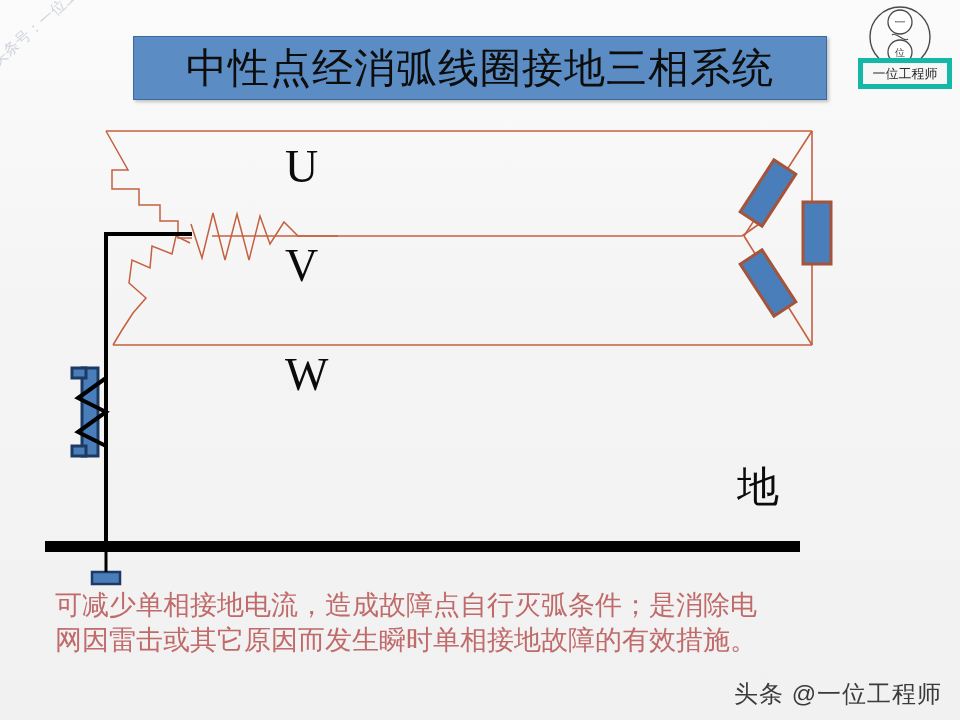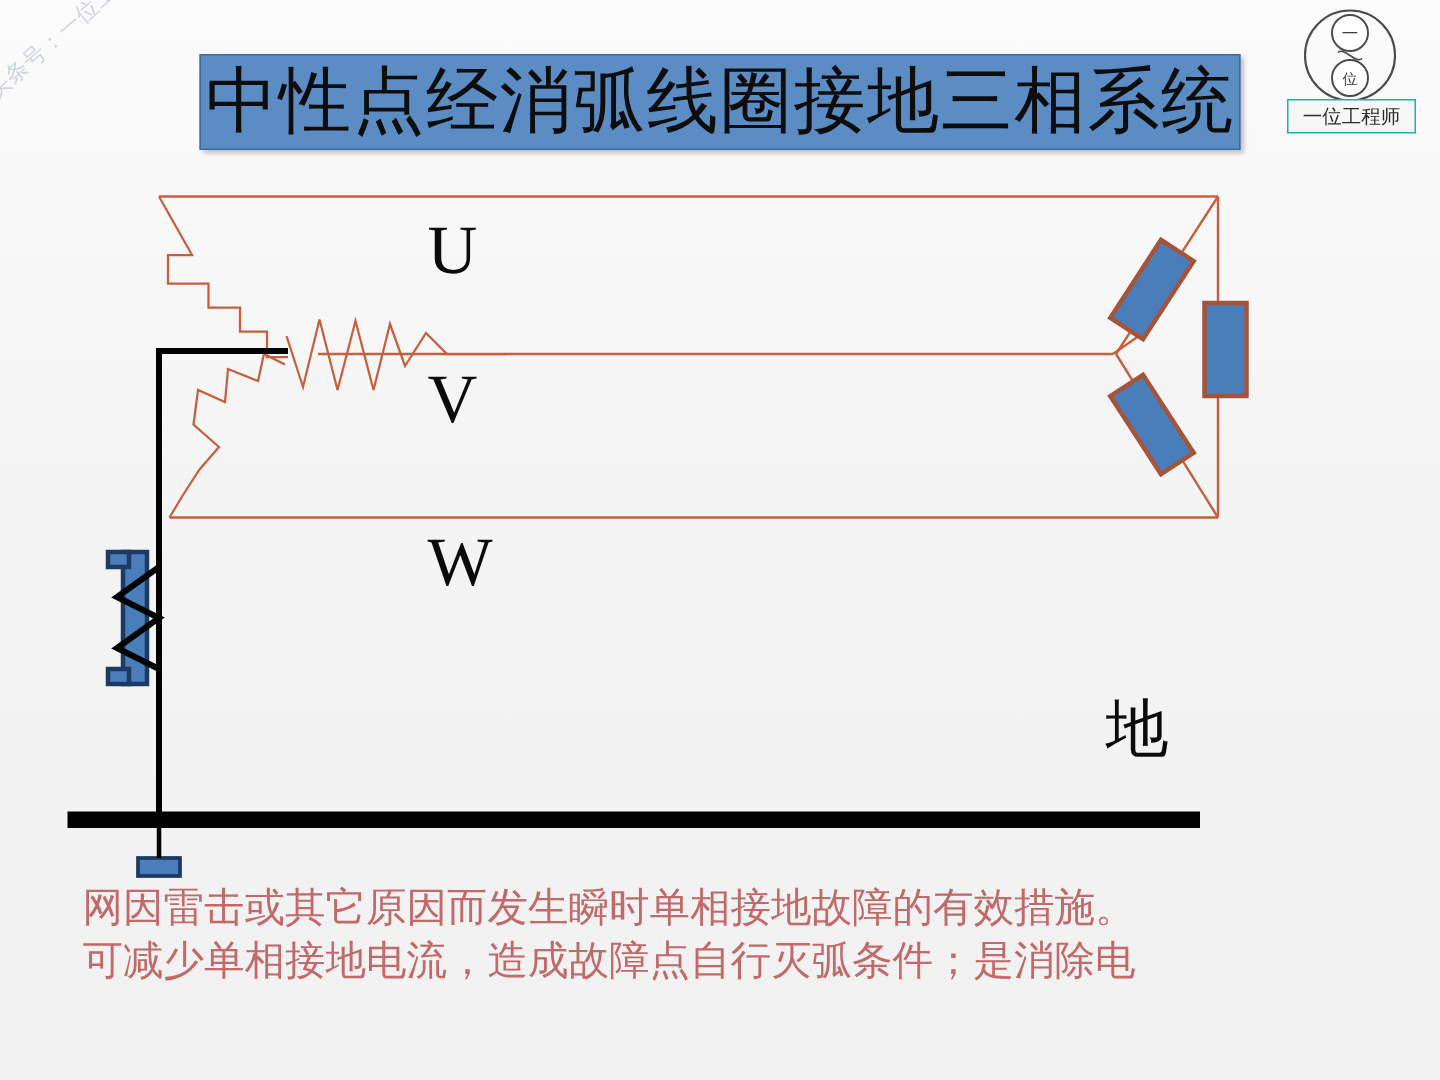"中性点经消弧线圈接地三相系统" .title-text { font-size: 48px -> 41px }
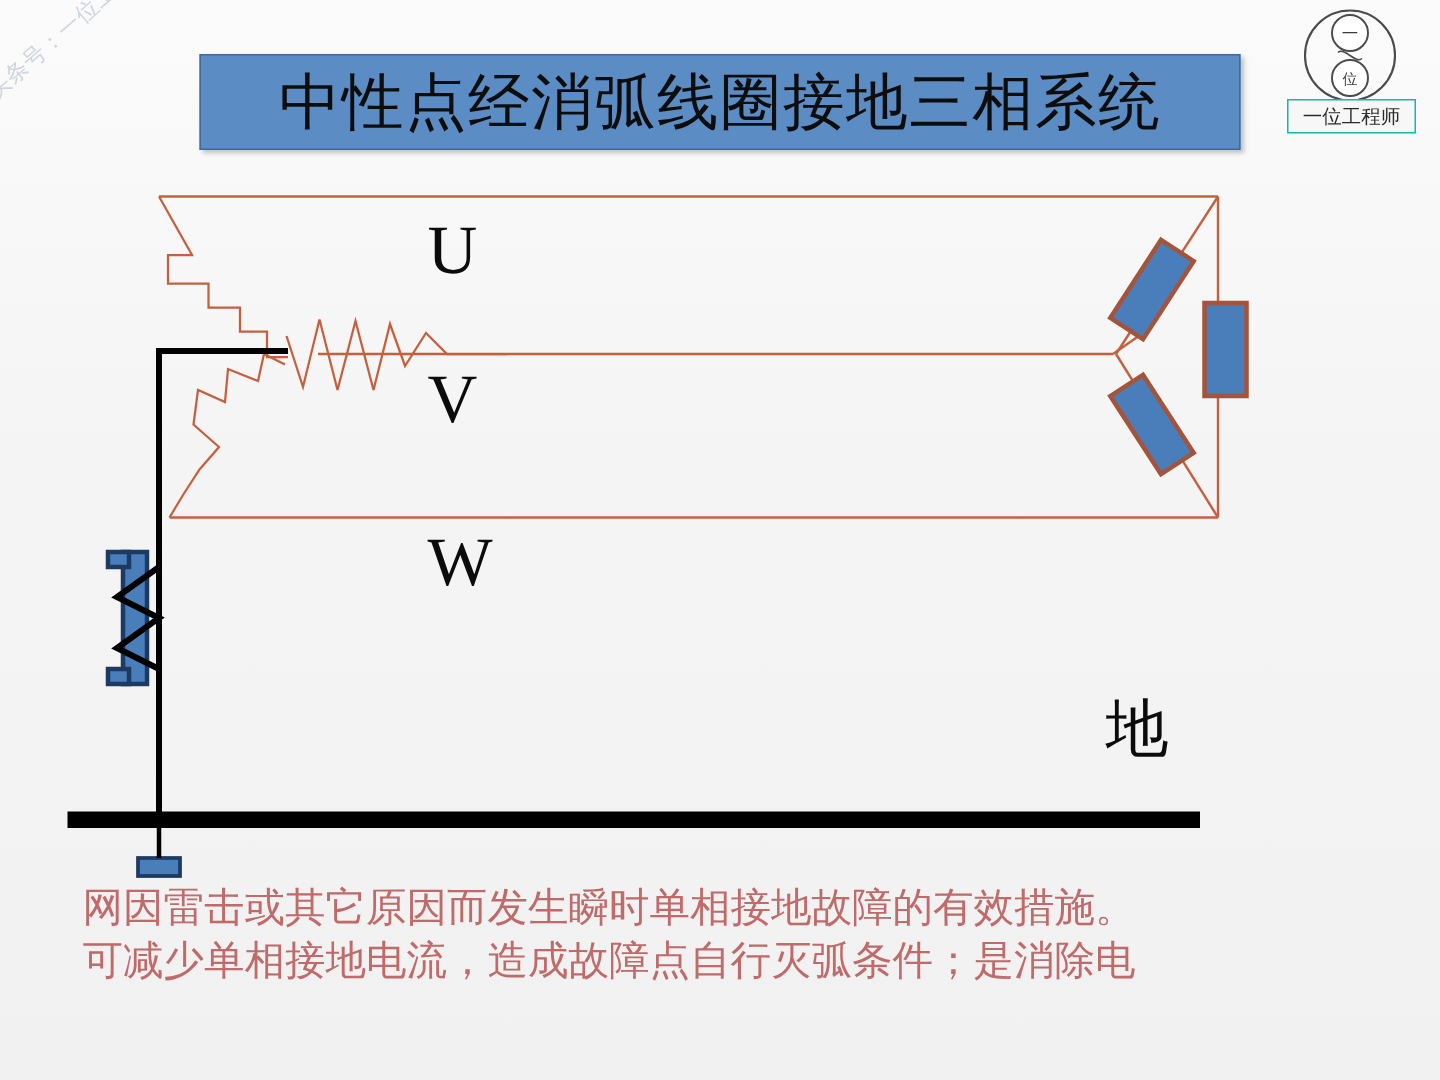"一位工程师" .logo-label { border: 1px solid #14b8a6 -> 5px solid #14b8a6 }
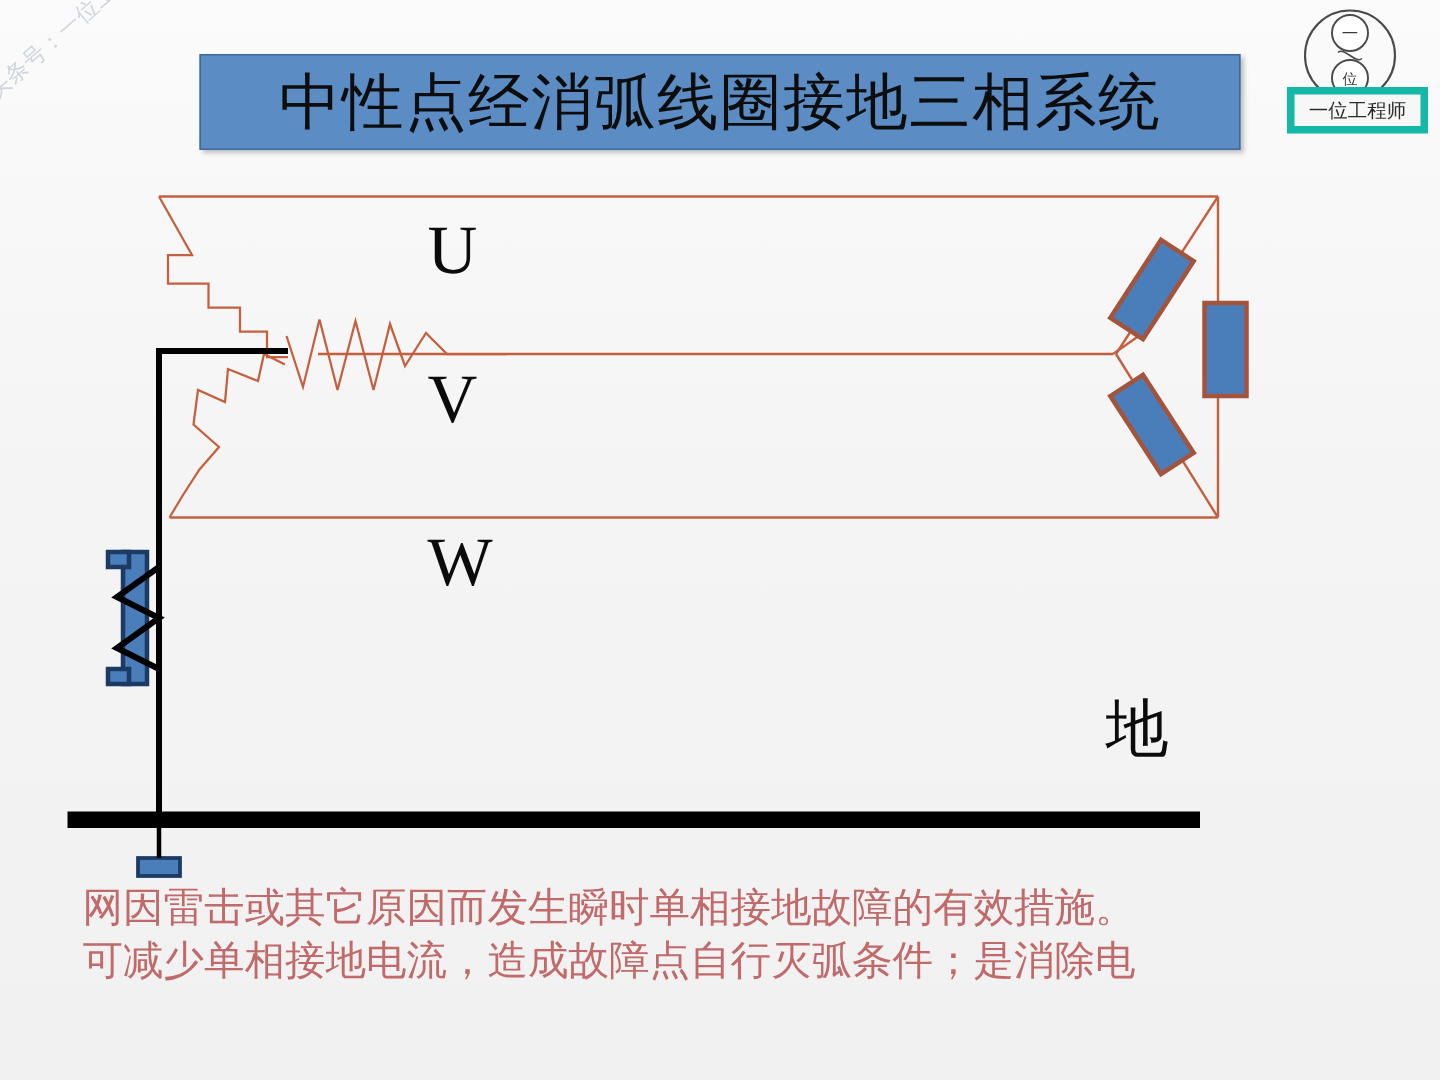"网因雷击或其它原因而发生瞬时单相接地故障的有效措施。" div { order: before "可减少单相接地电流，造成故障点自行灭弧条件；是消除电" -> after "可减少单相接地电流，造成故障点自行灭弧条件；是消除电" }
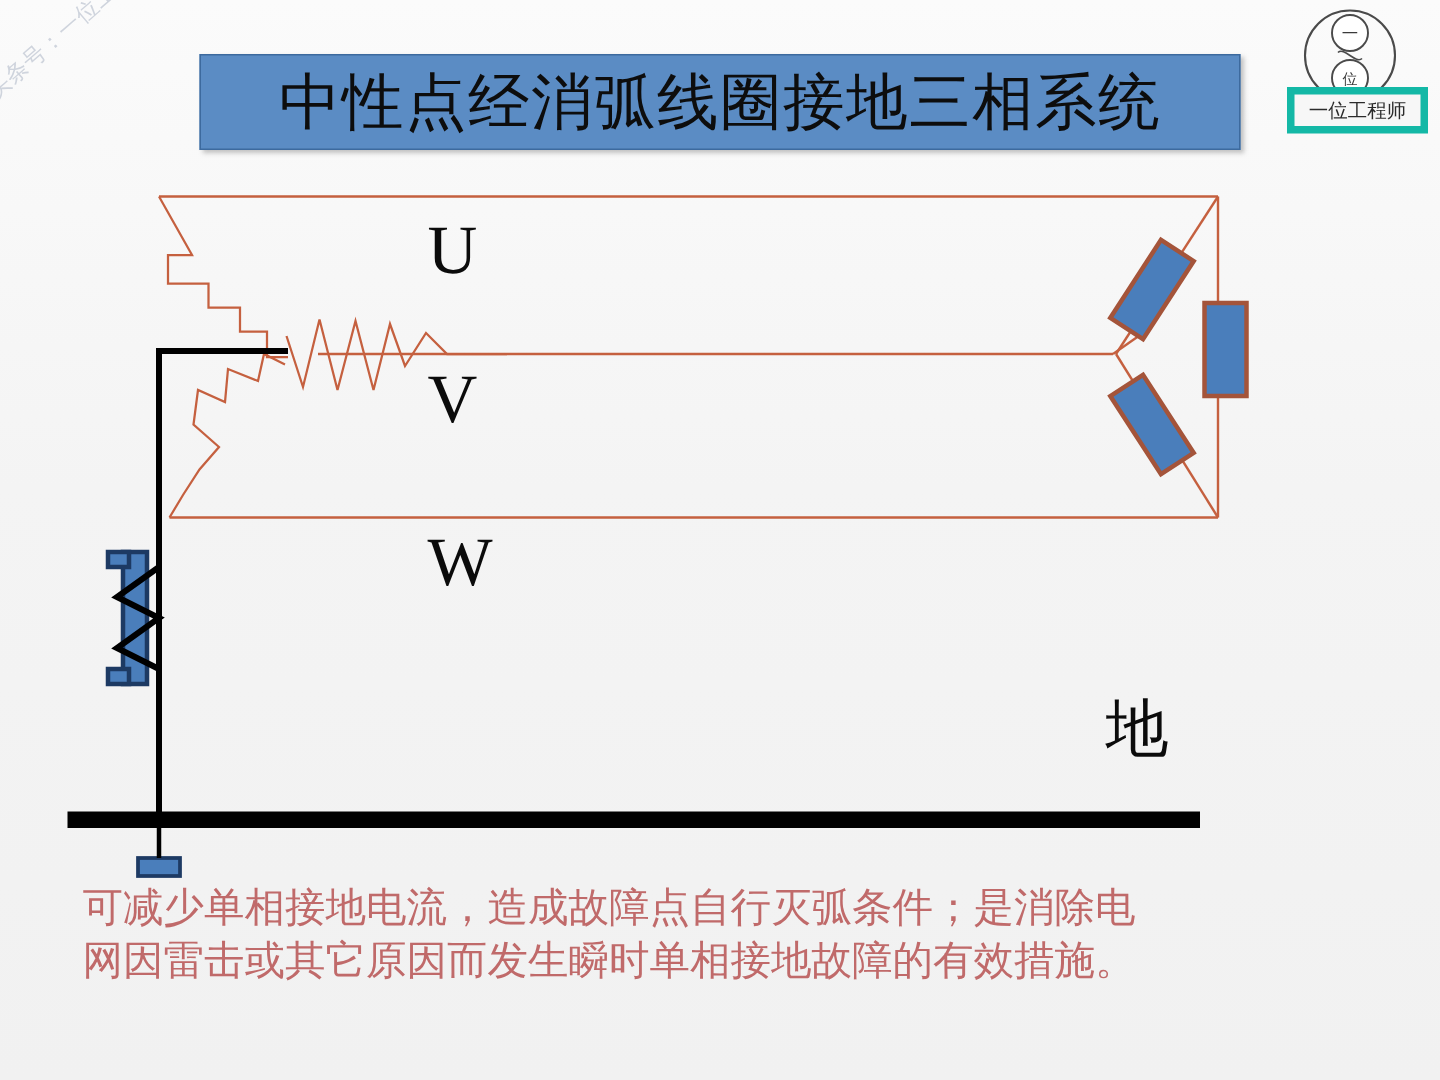"头条 @一位工程师" div.wm-bottom { html: none -> <div>头条 @一位工程师</div> }
